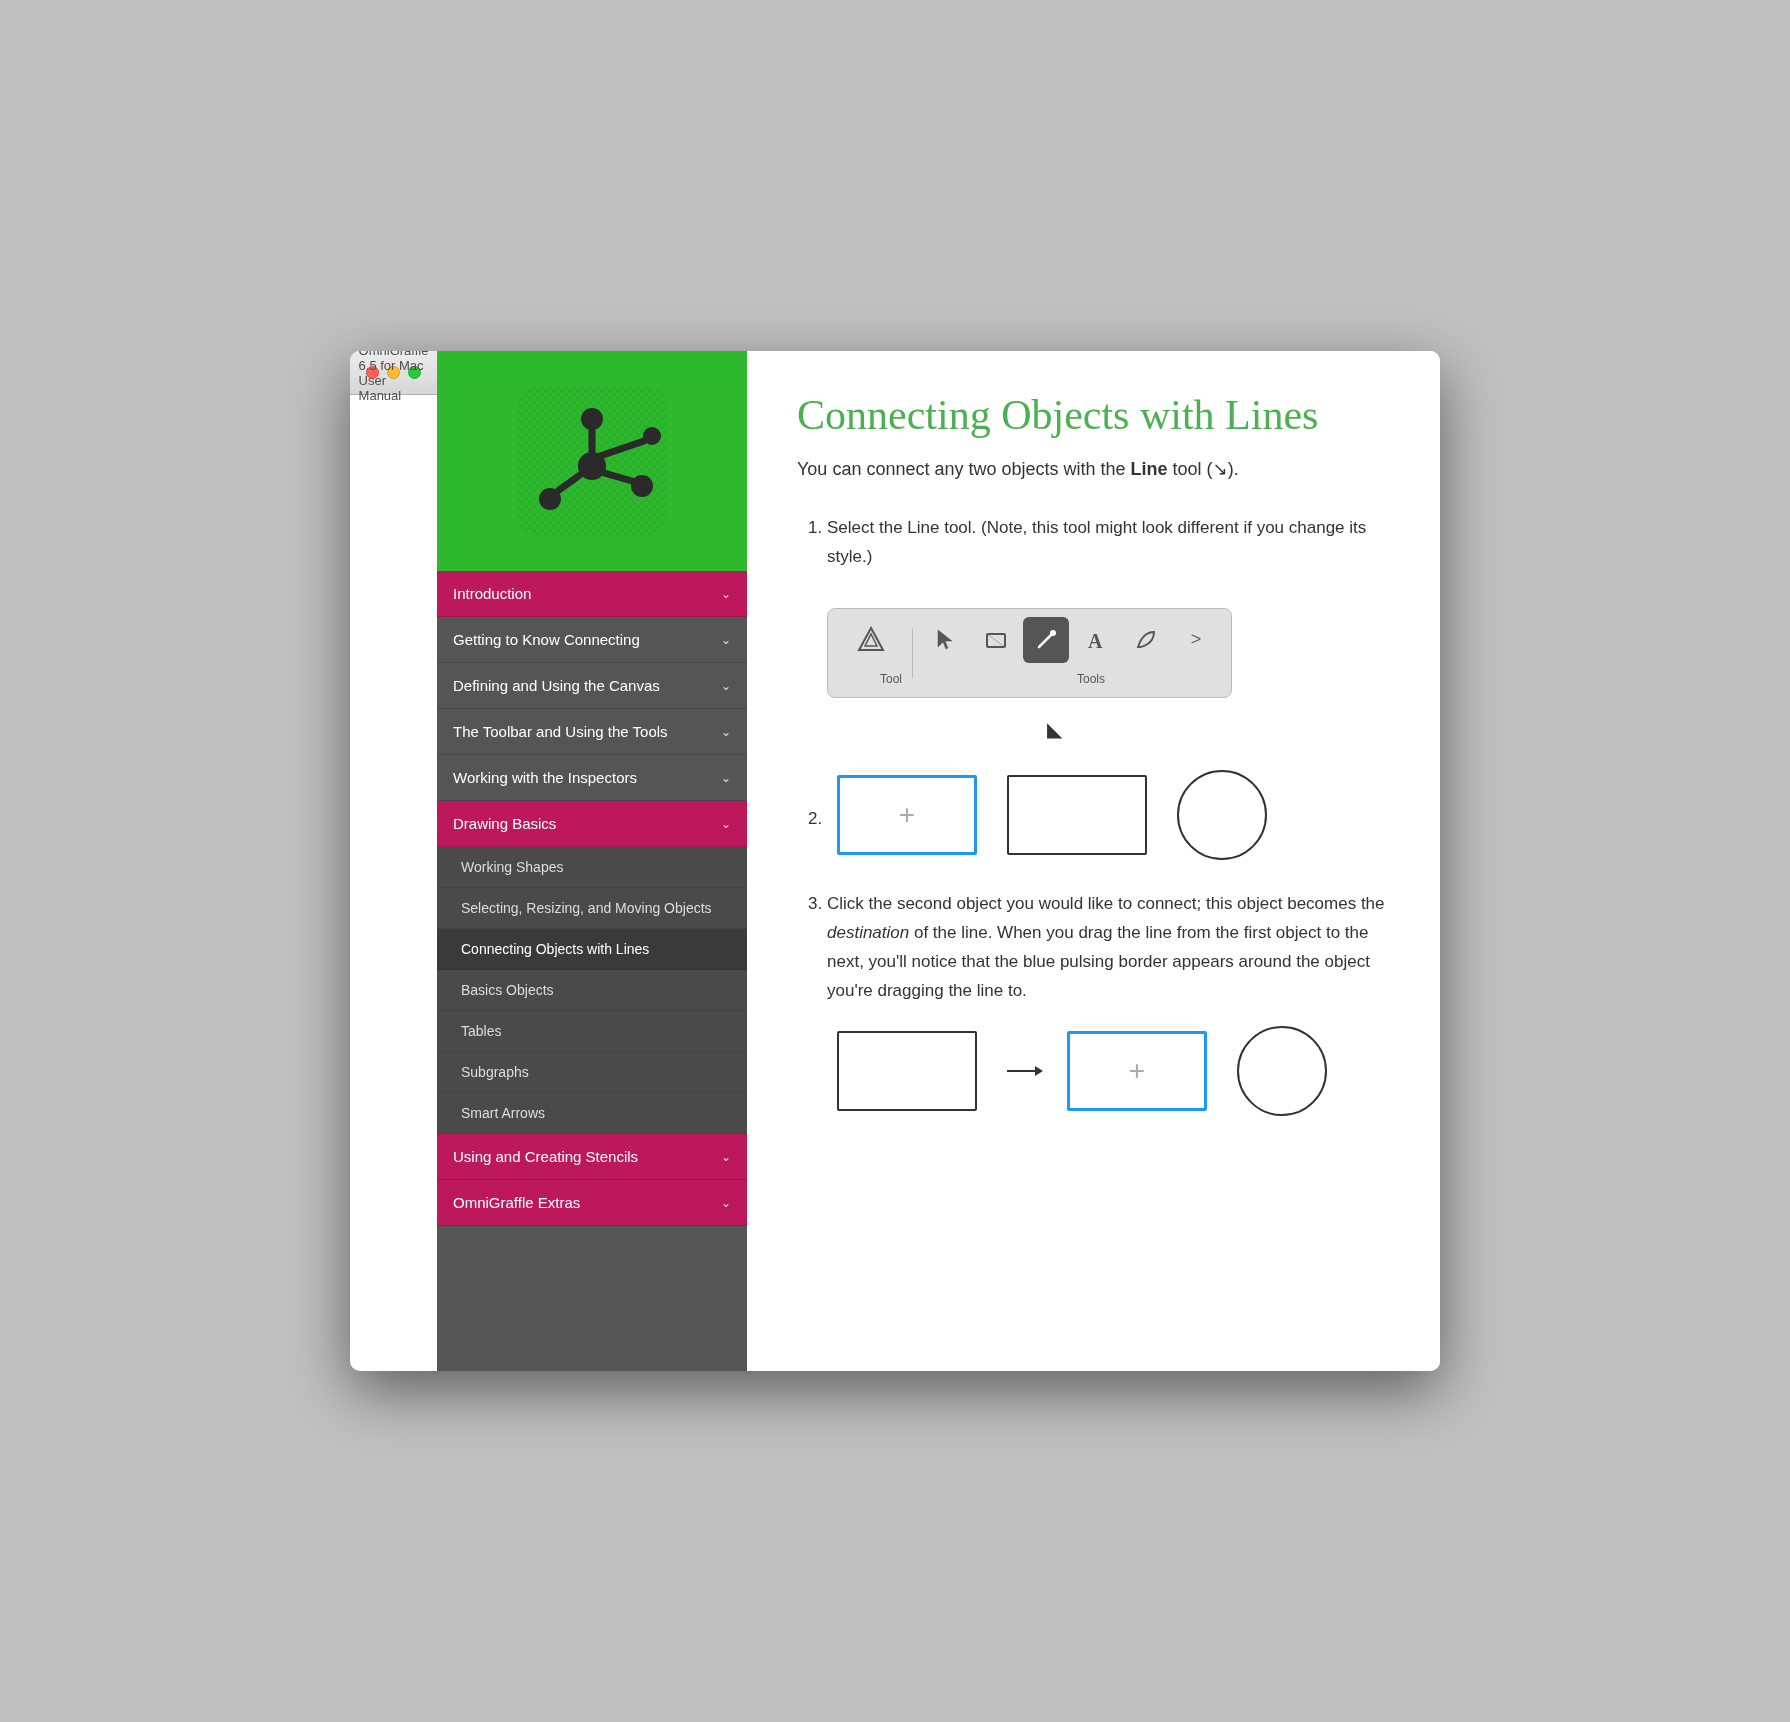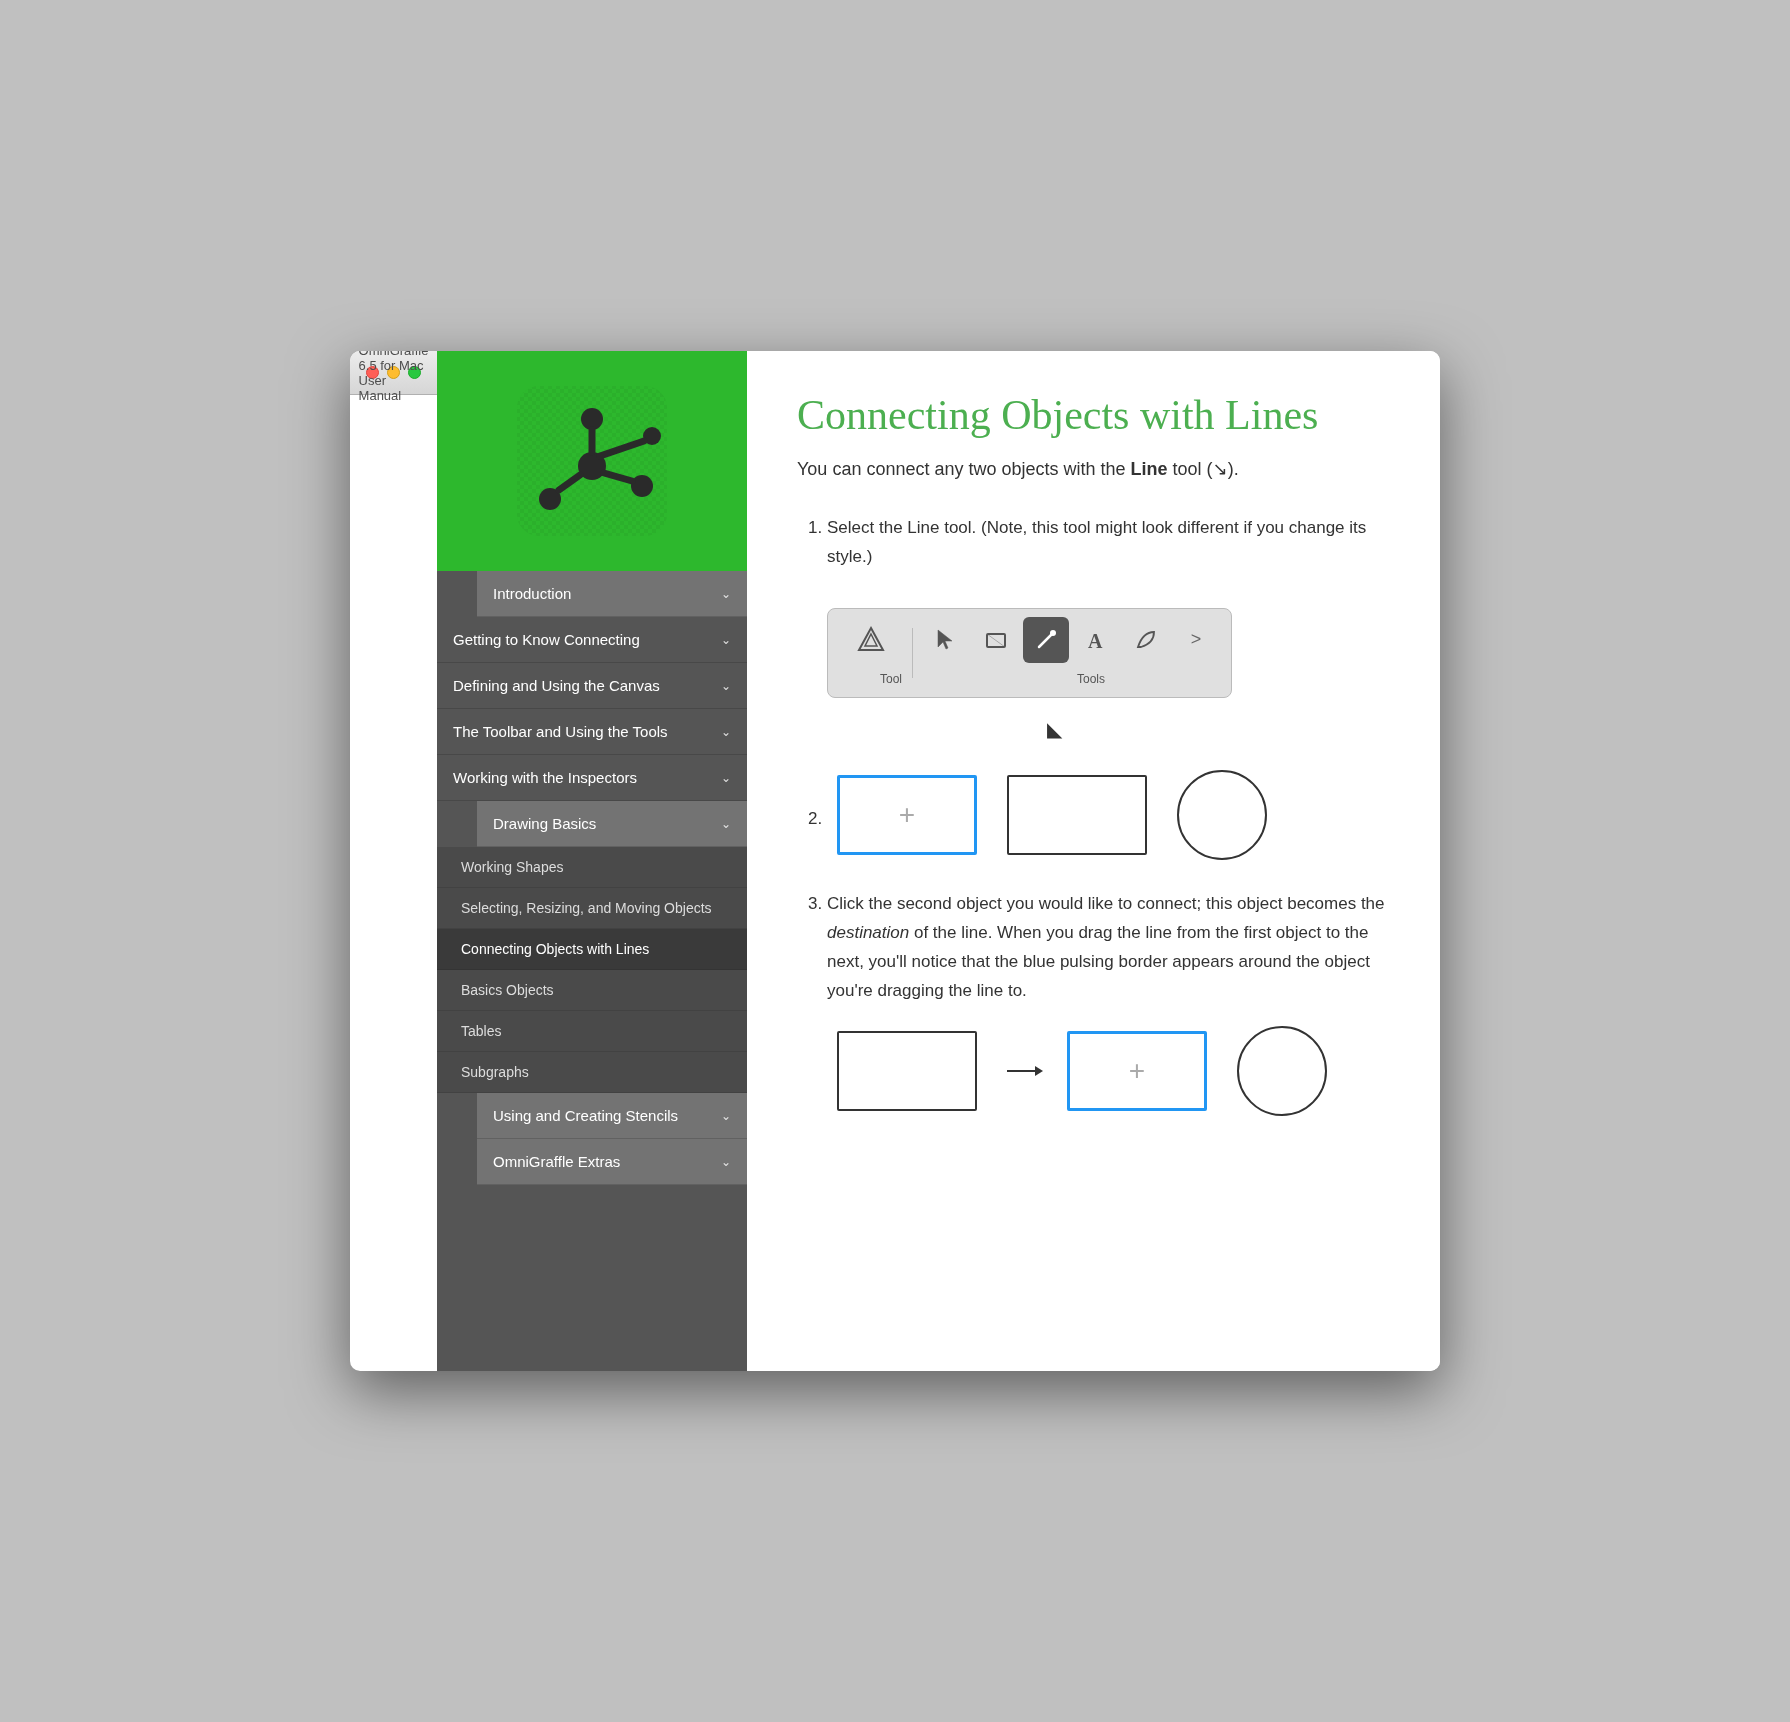"Introduction" .sidebar-item.green { background: #737373 -> #be185d; margin-left: 40px -> none }
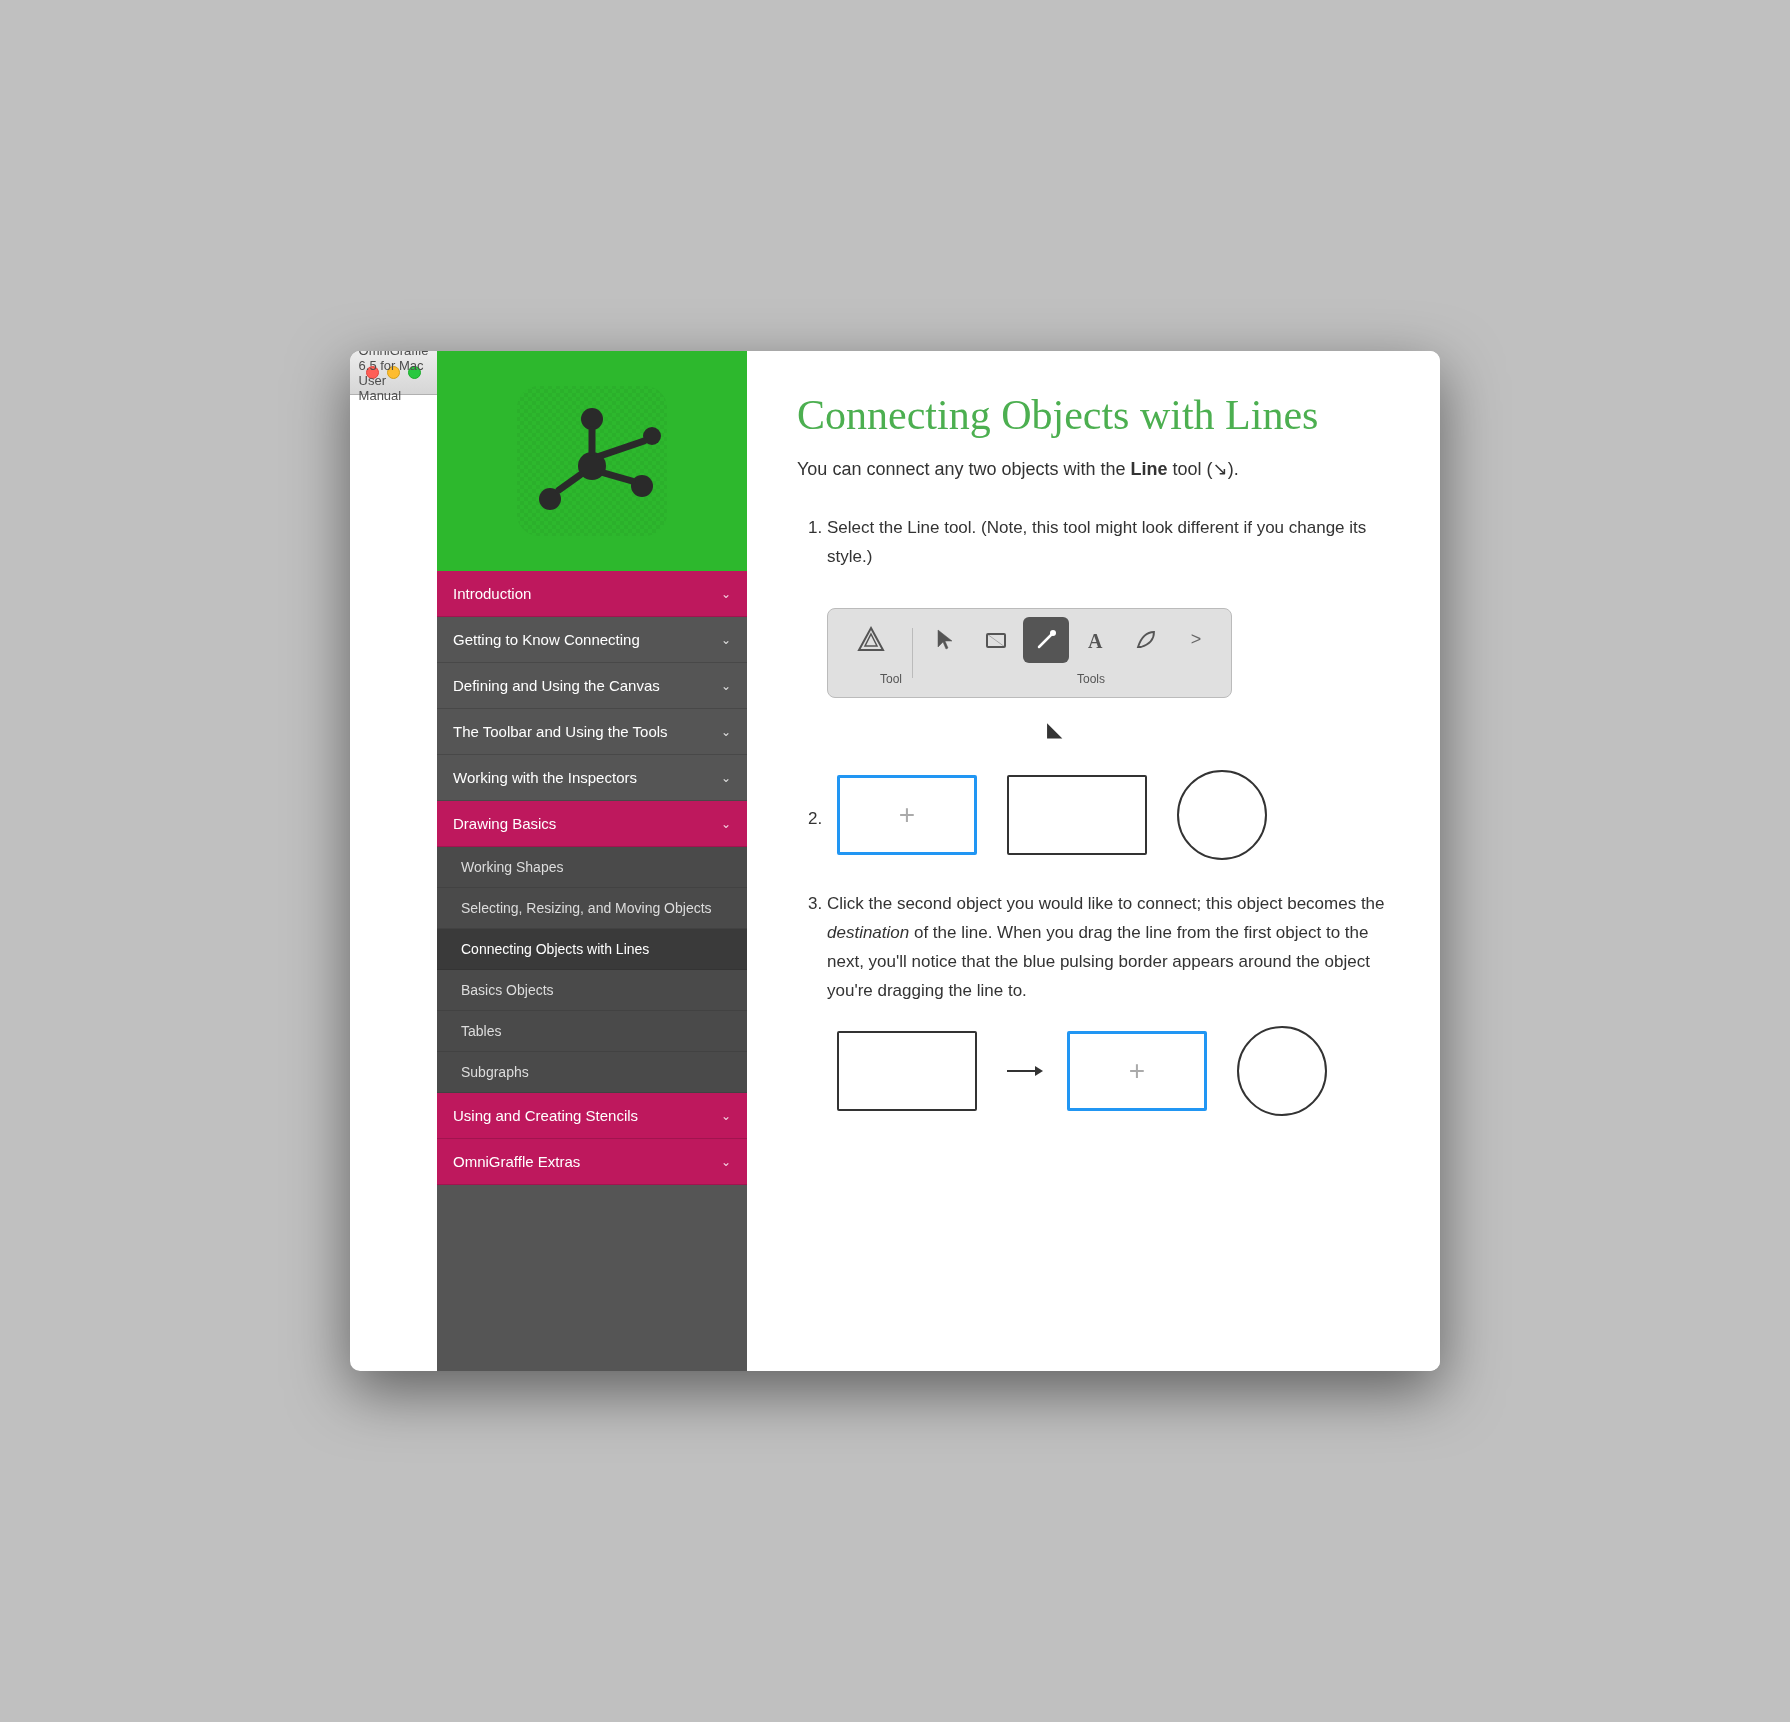"Smart Arrows" div.sidebar-sub-item { html: none -> <div> <span>Smart Arrows</span> </div> }
